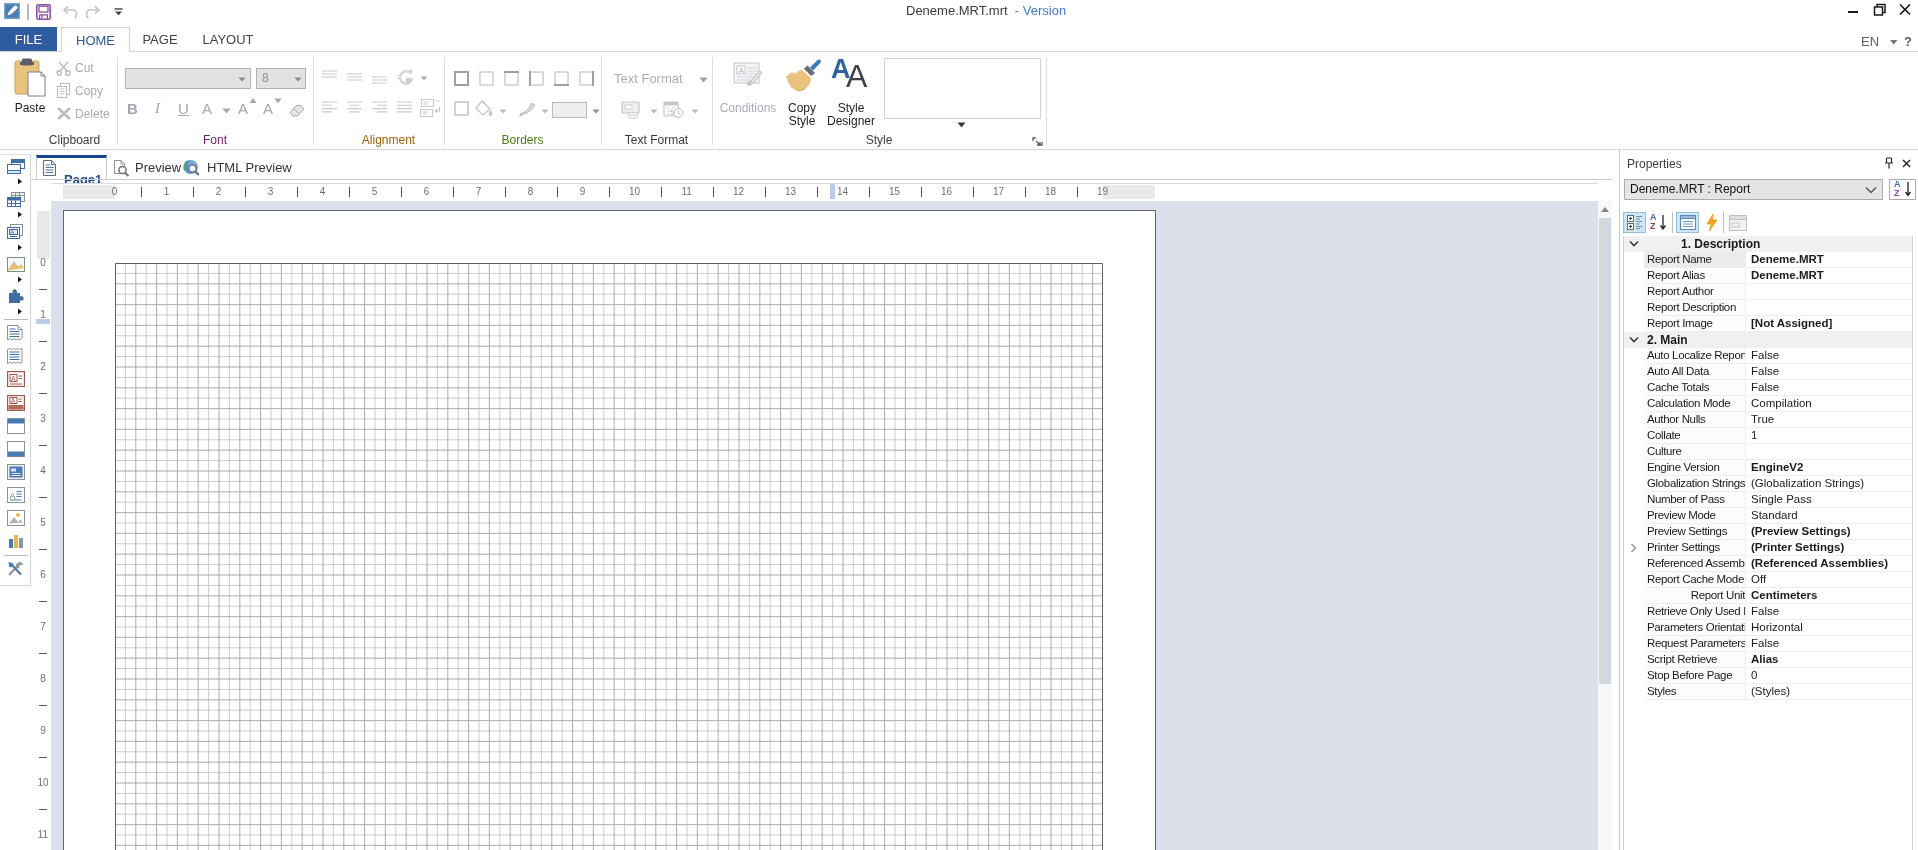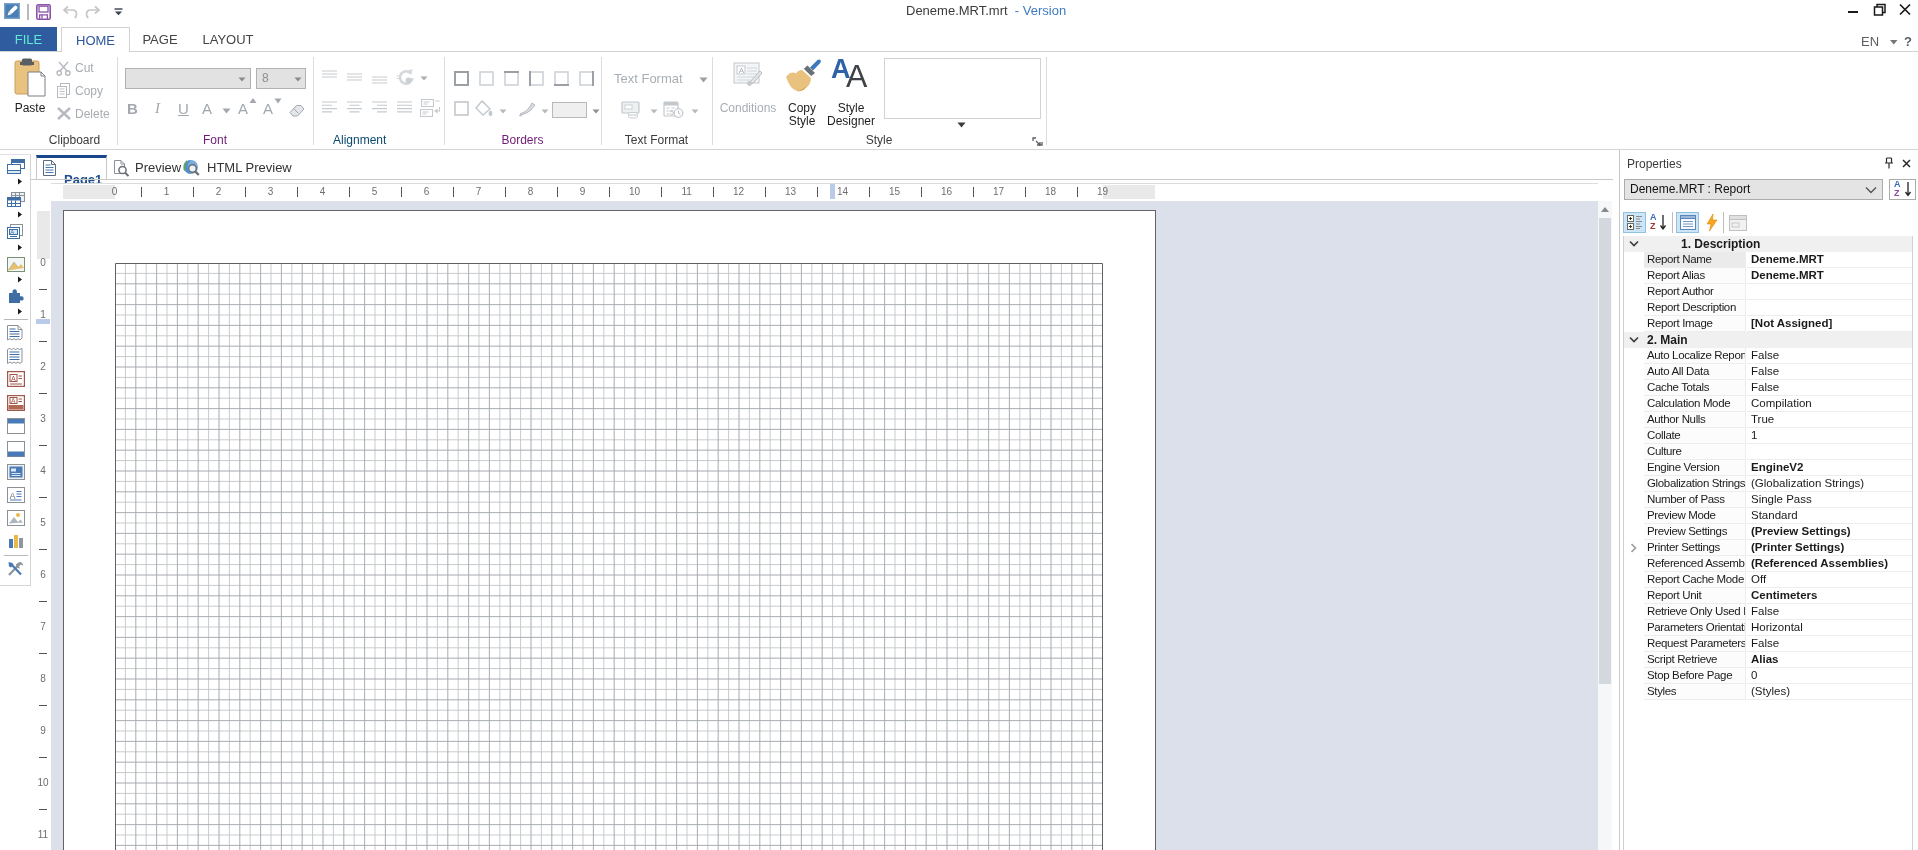"FILE" div.abs { color: #5eead4 -> #ffffff }
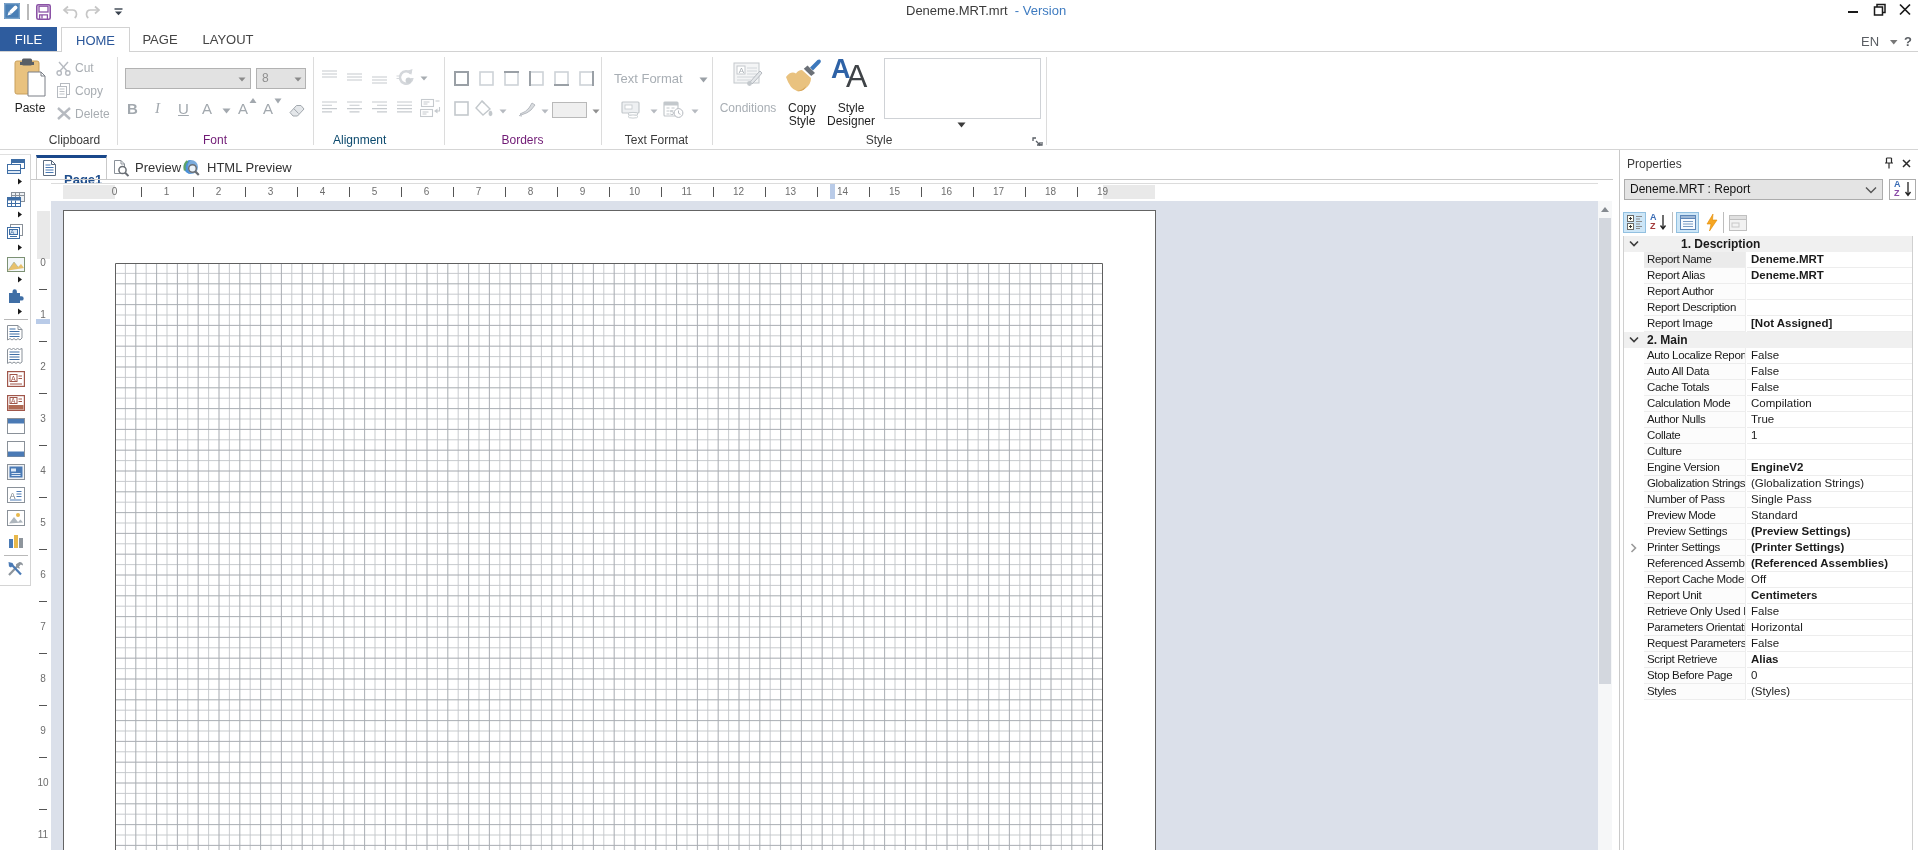"Alignment" div.abs { color: #0c4a6e -> #a16207; text-align: left -> center }
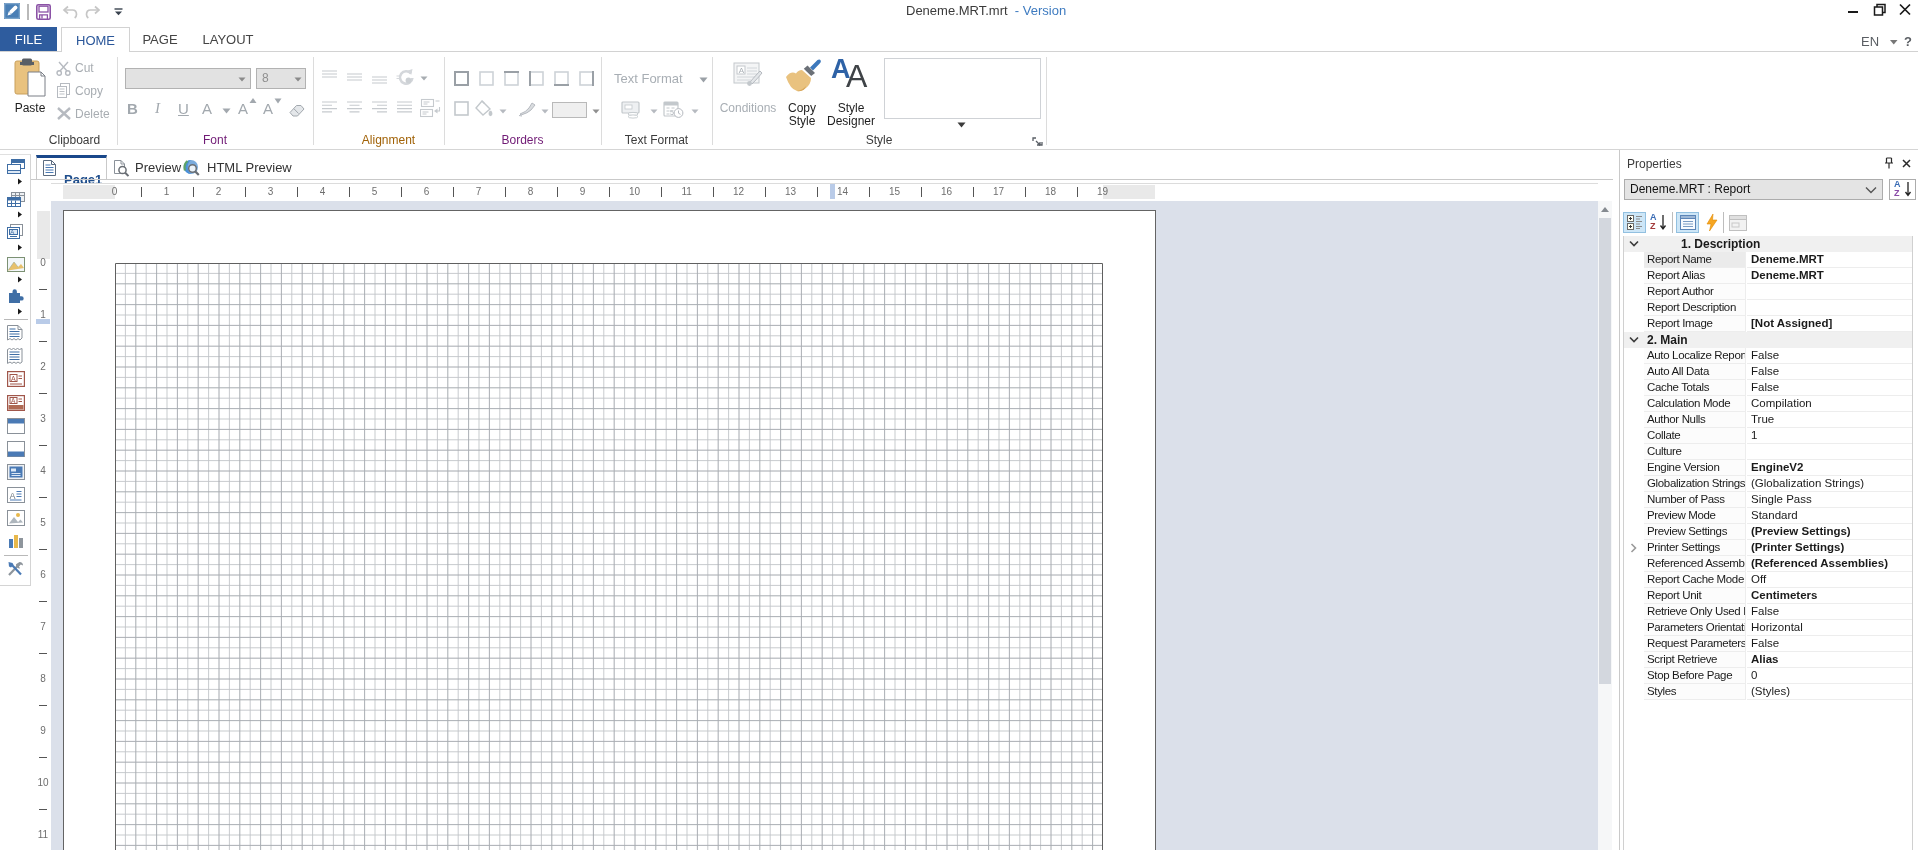"Borders" div.abs { color: #701a75 -> #4d7c0f }
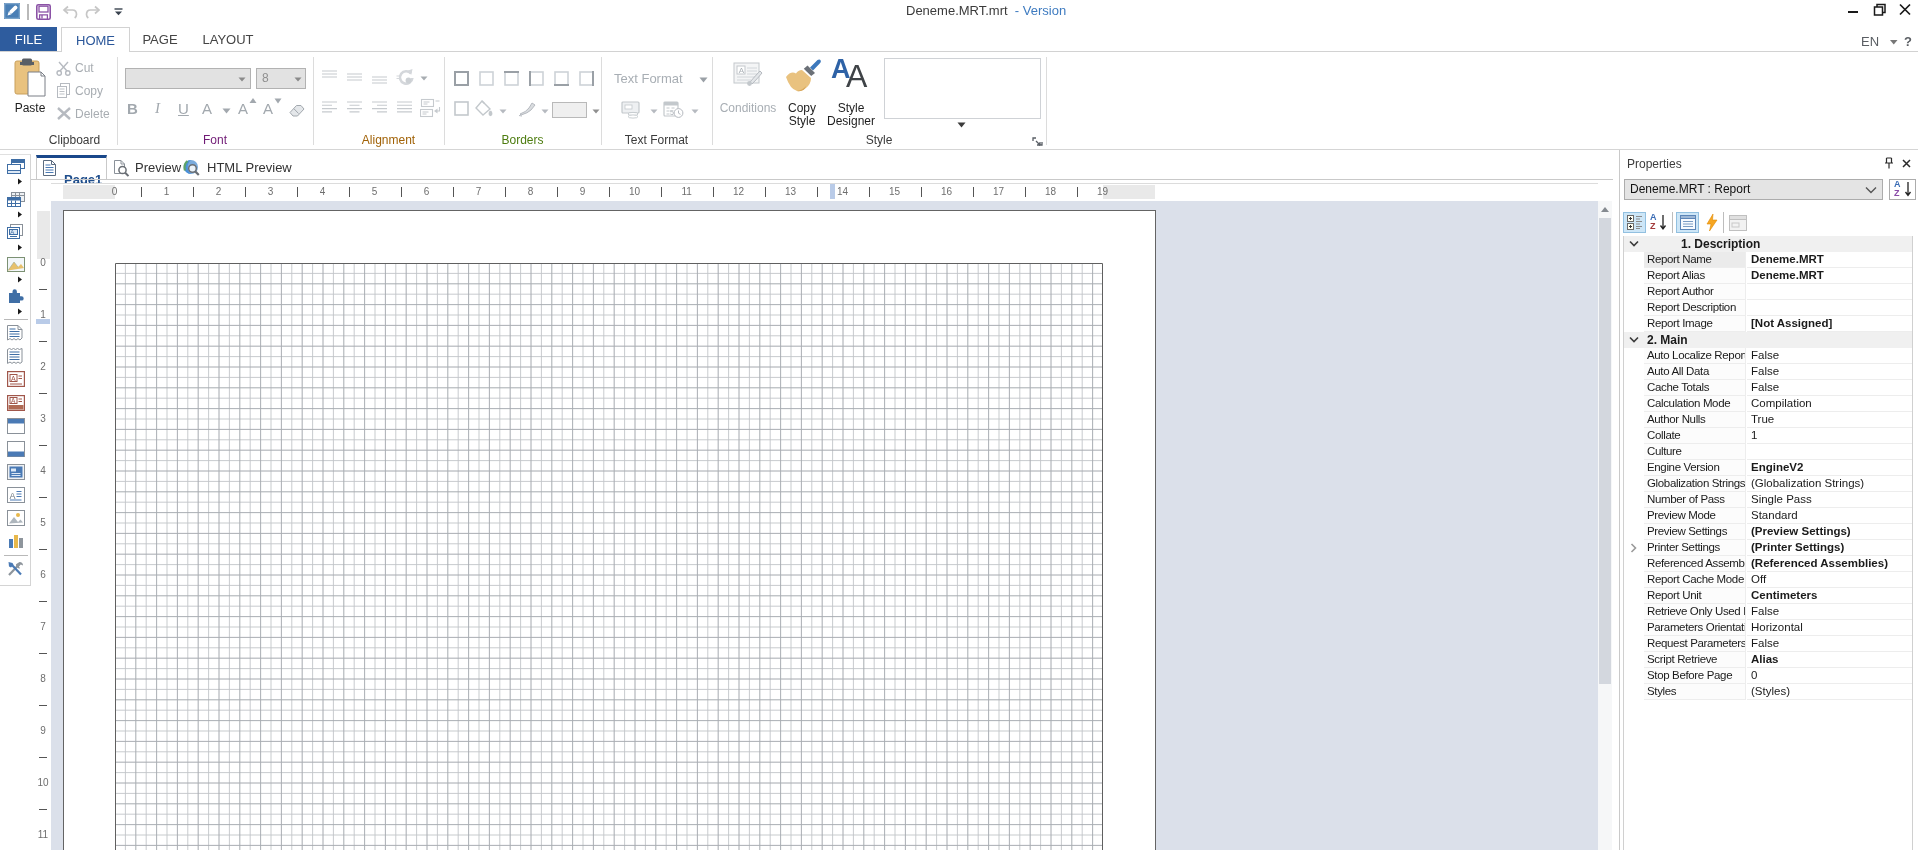"Report Unit" div.abs { text-align: none -> right }
